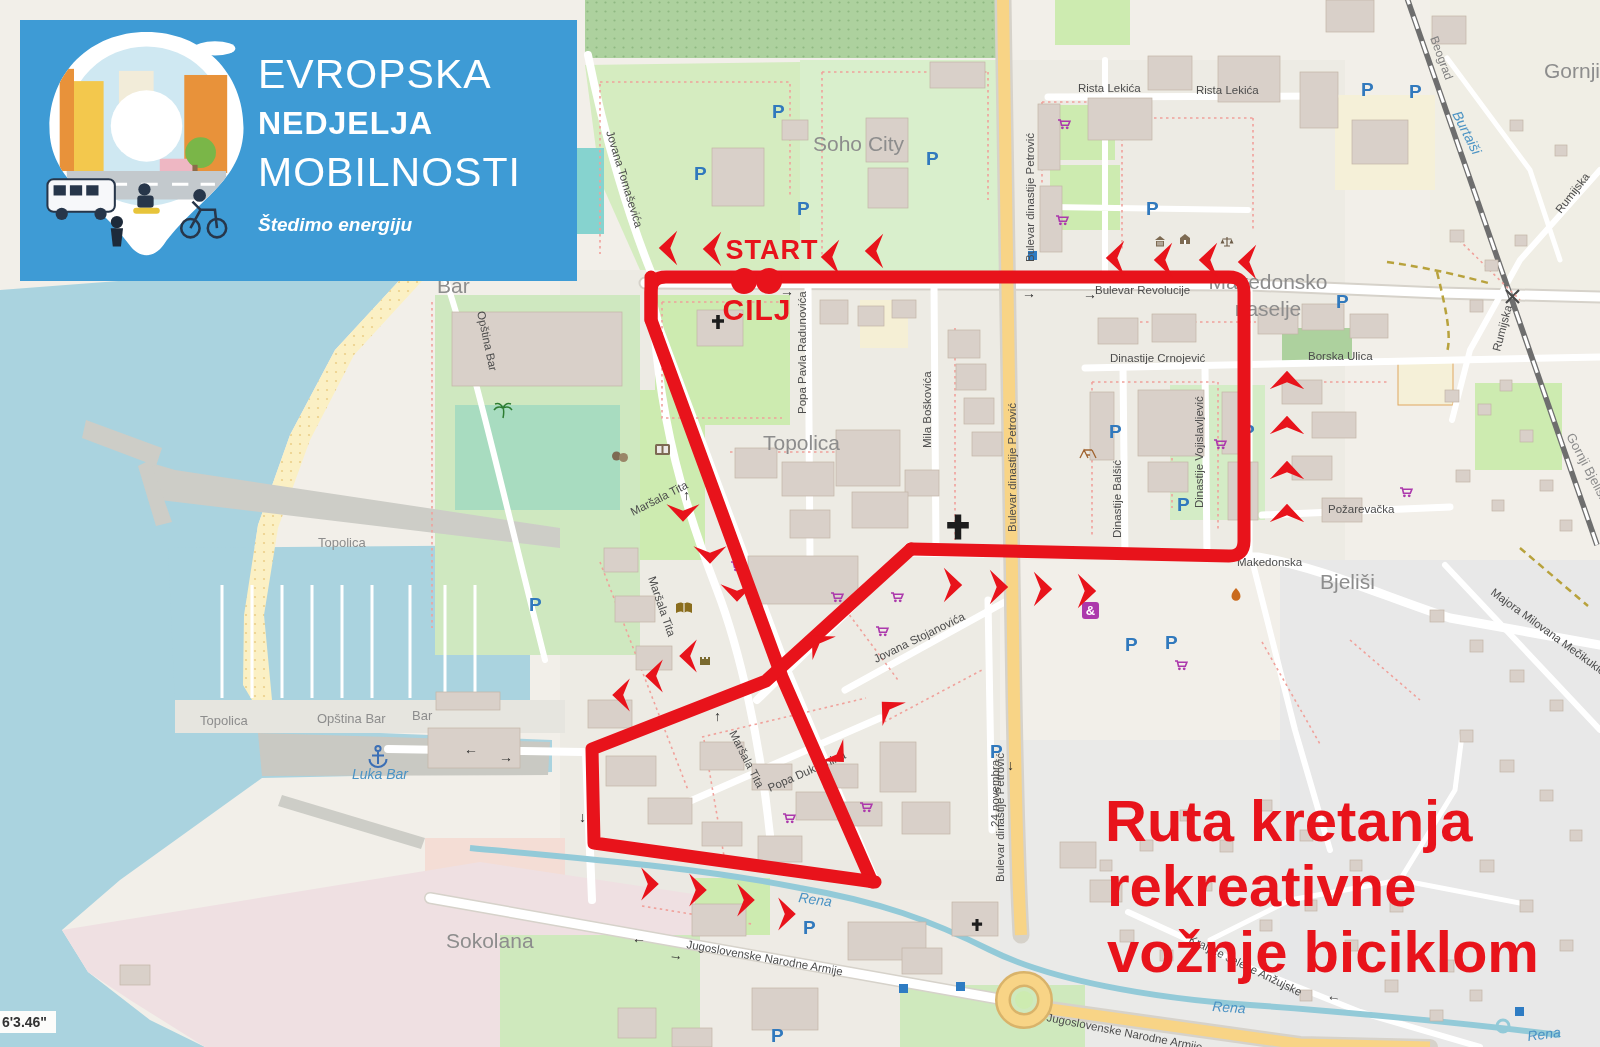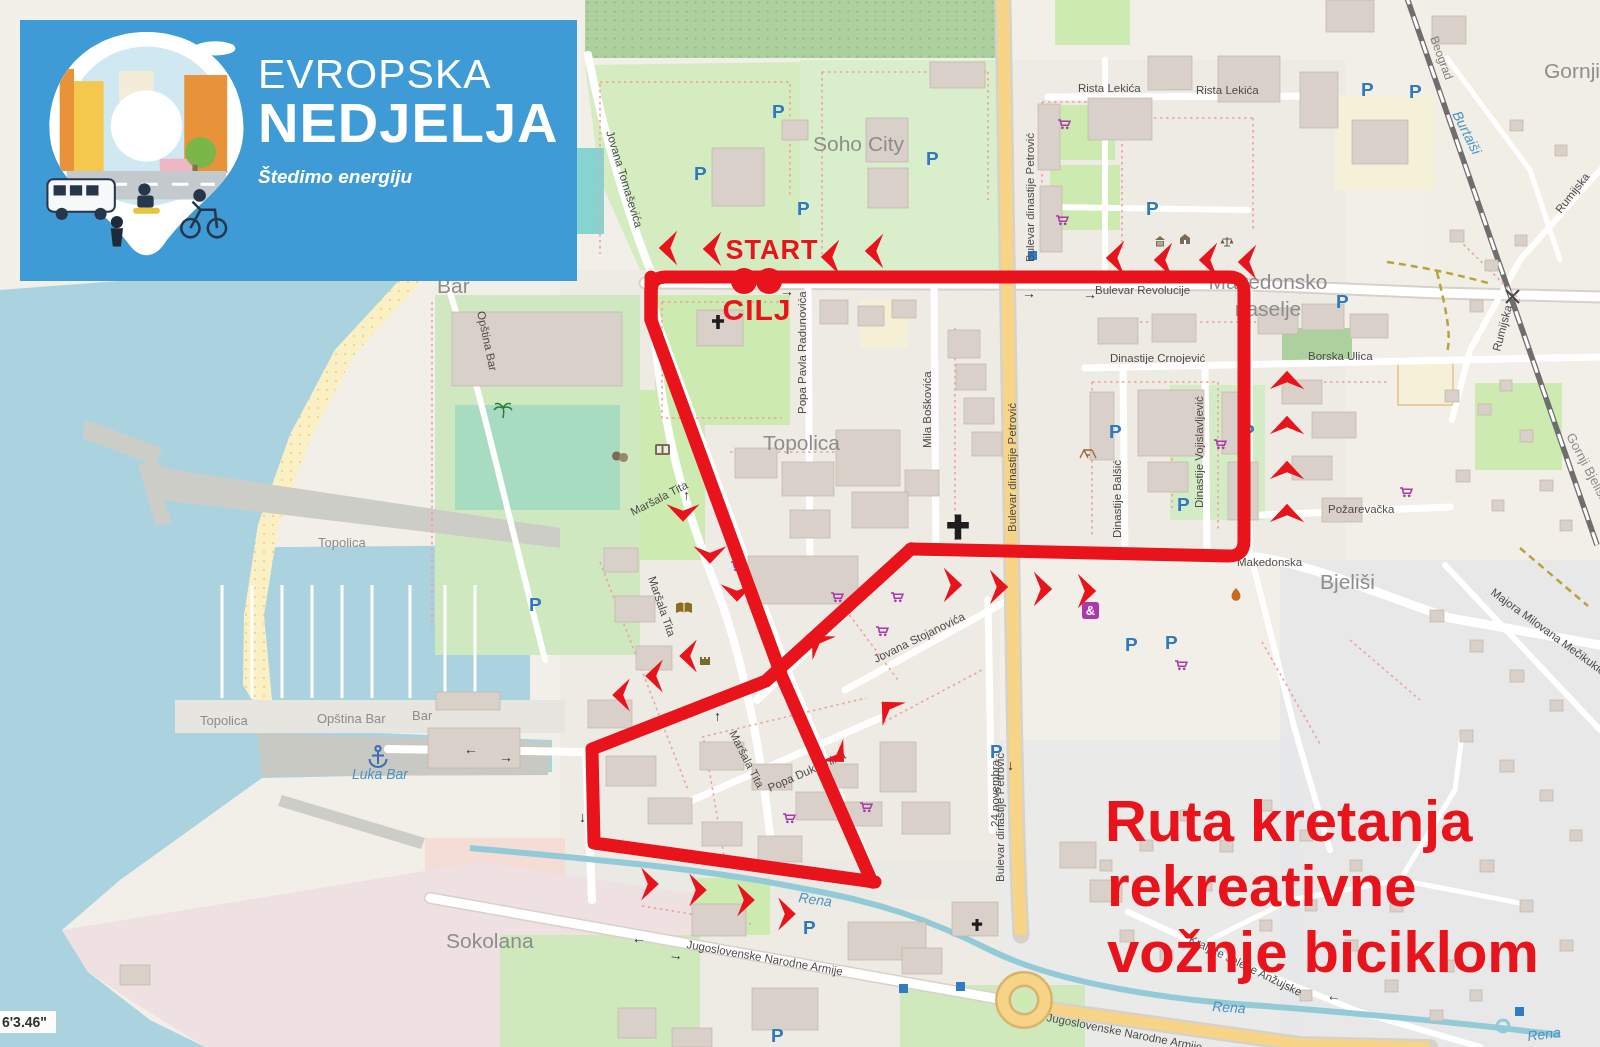"NEDJELJA" .bt2 { font-size: 56px -> 32px }
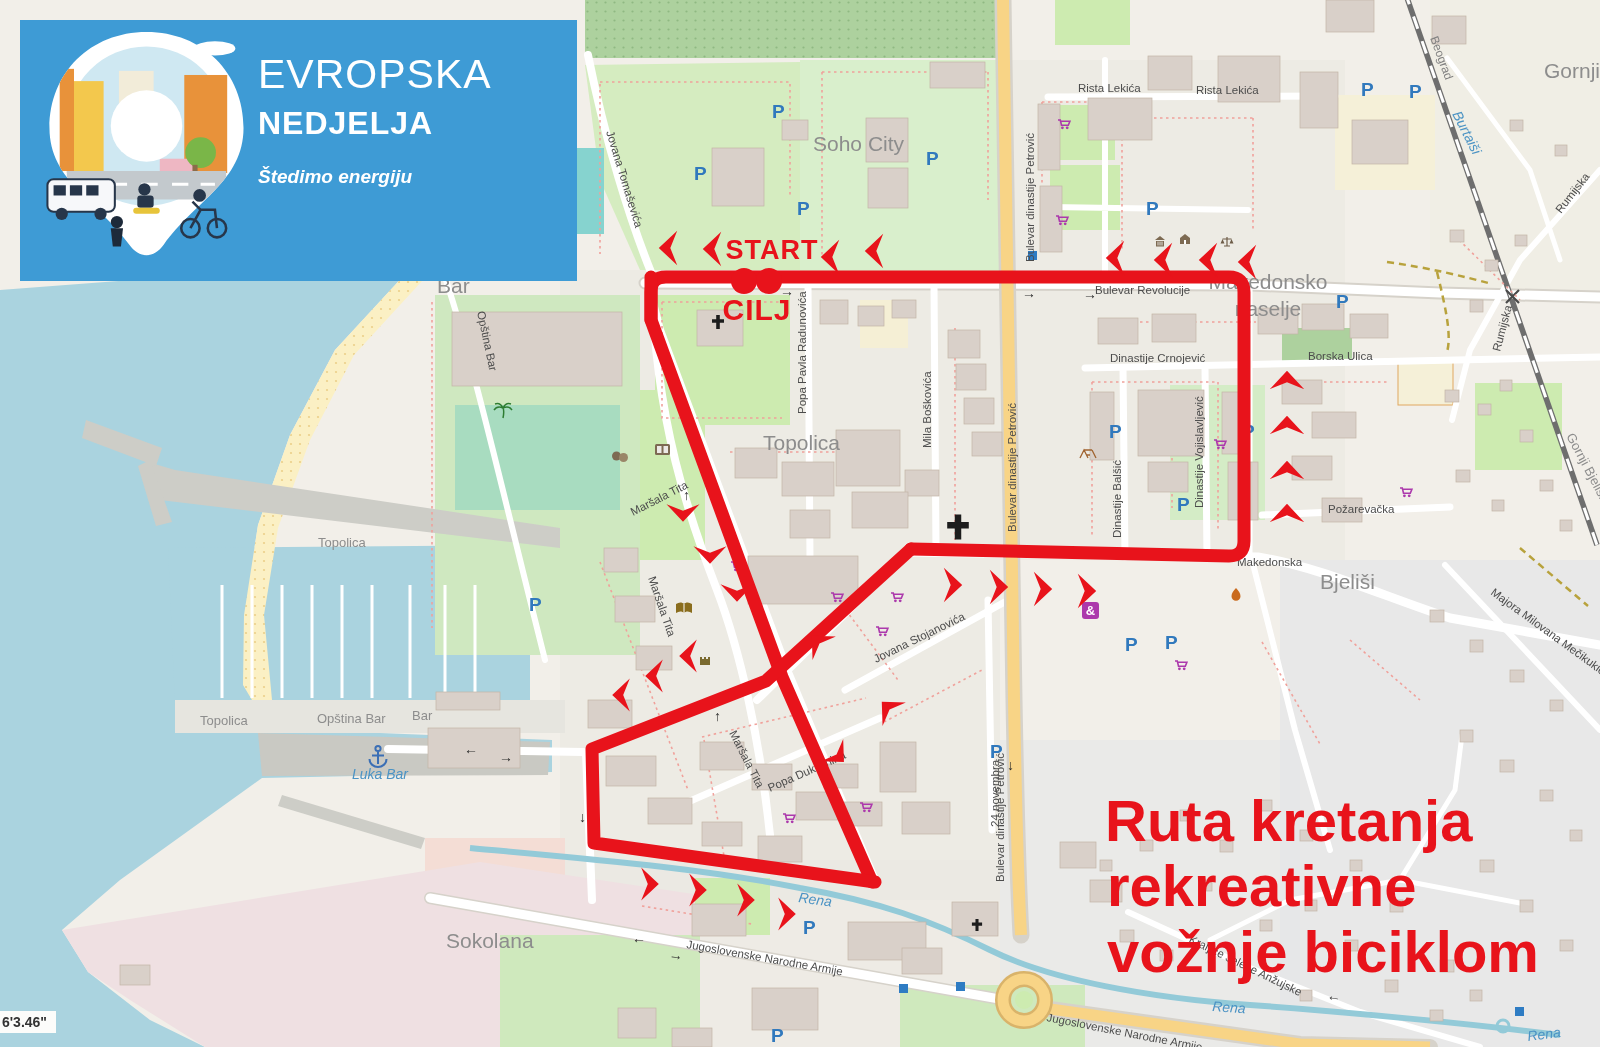"MOBILNOSTI" div.bt1 { html: none -> <div>MOBILNOSTI</div> }
